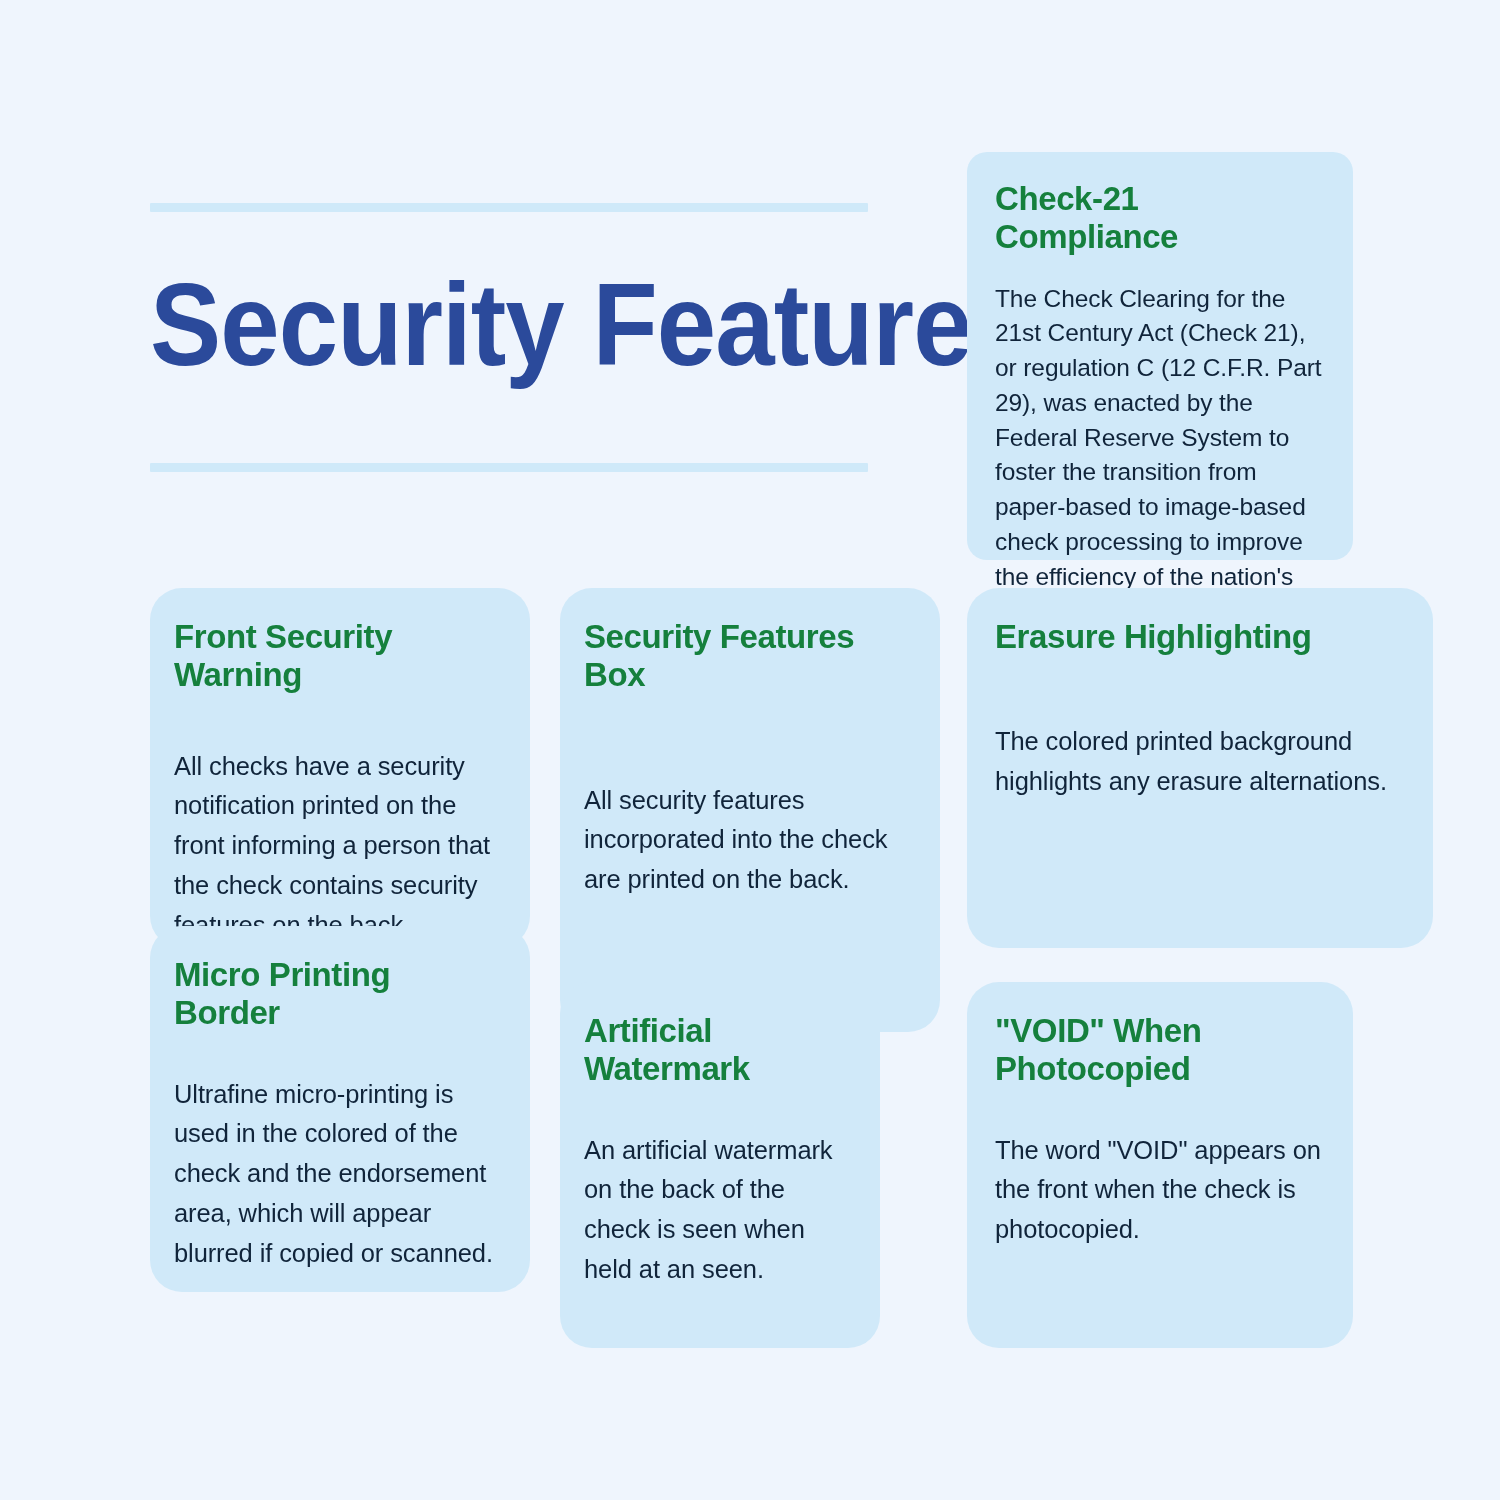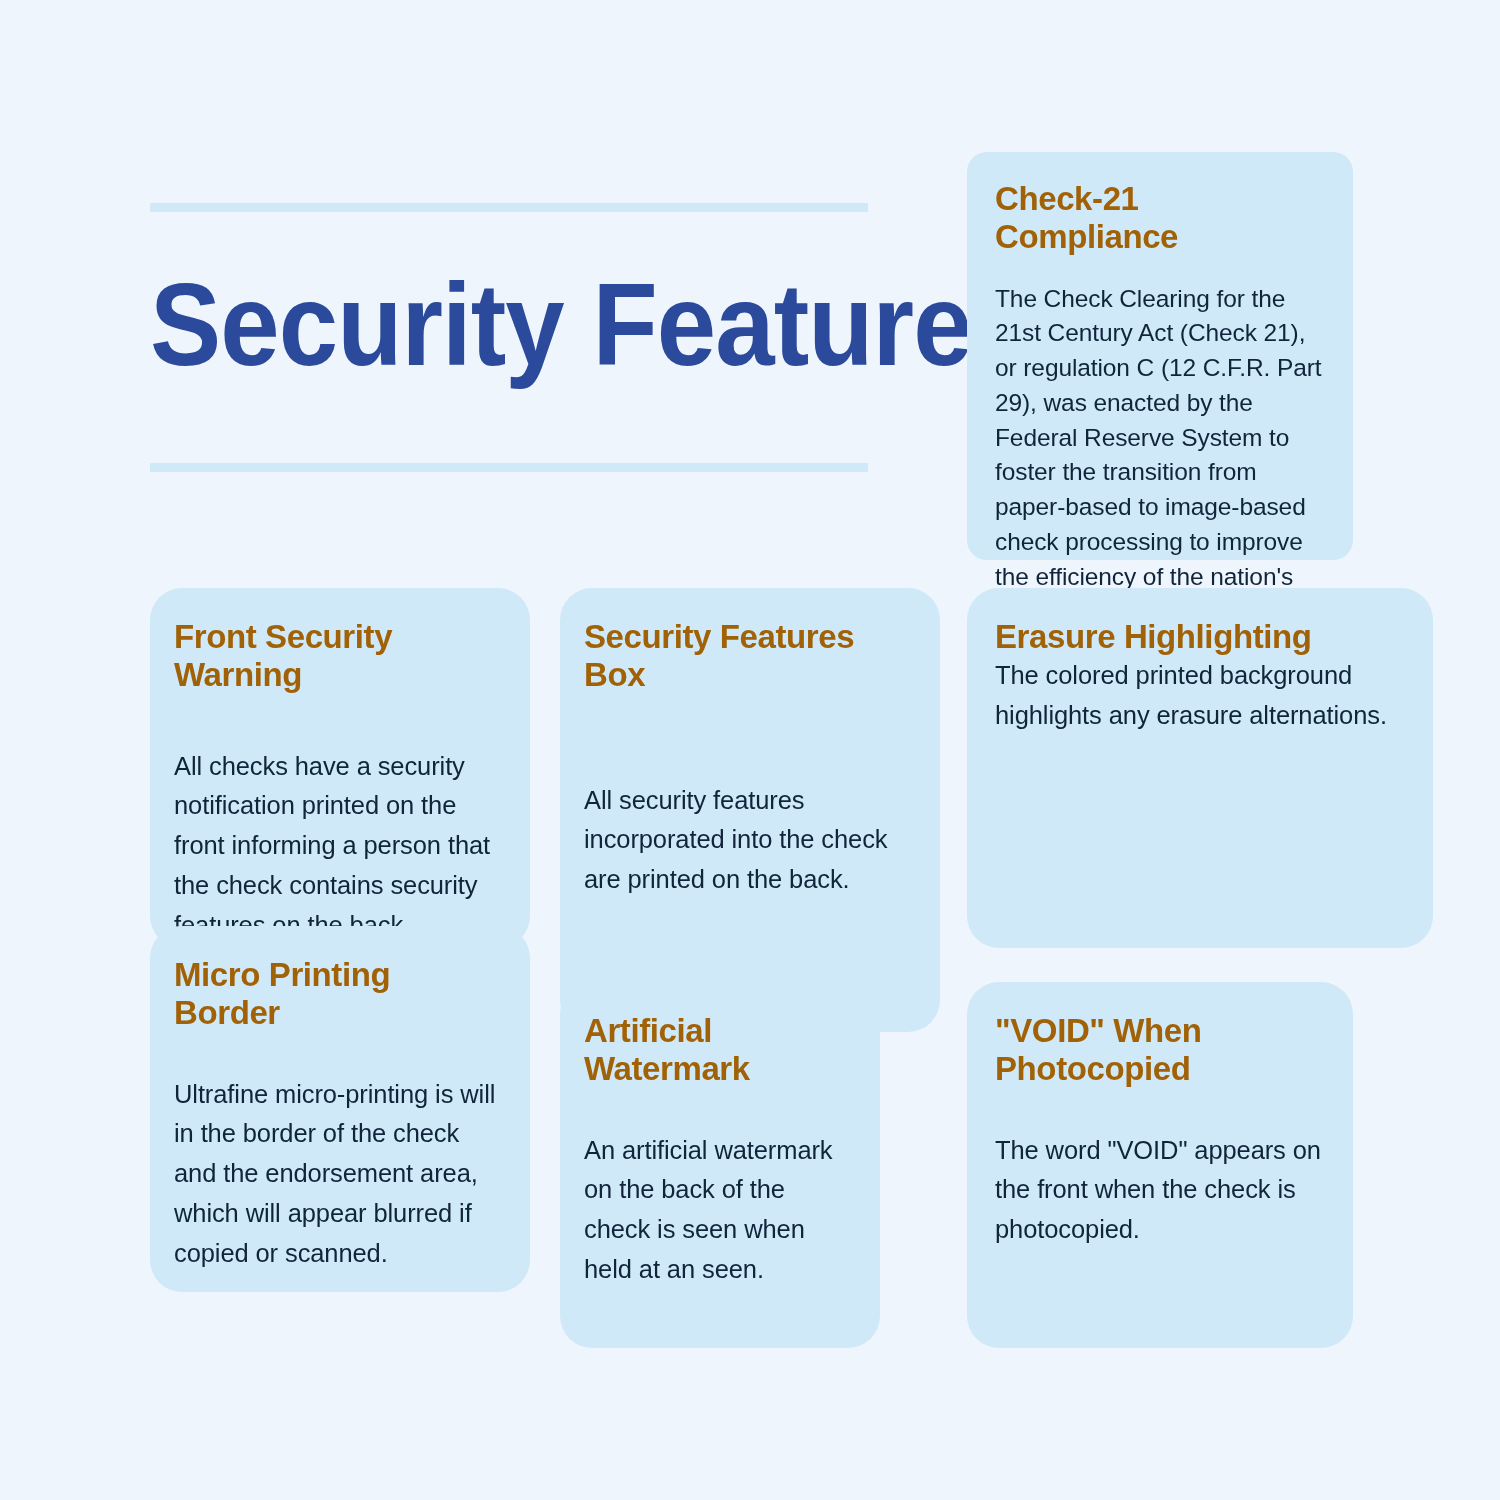"Check-21 Compliance" .card-title { color: #a16207 -> #15803d }
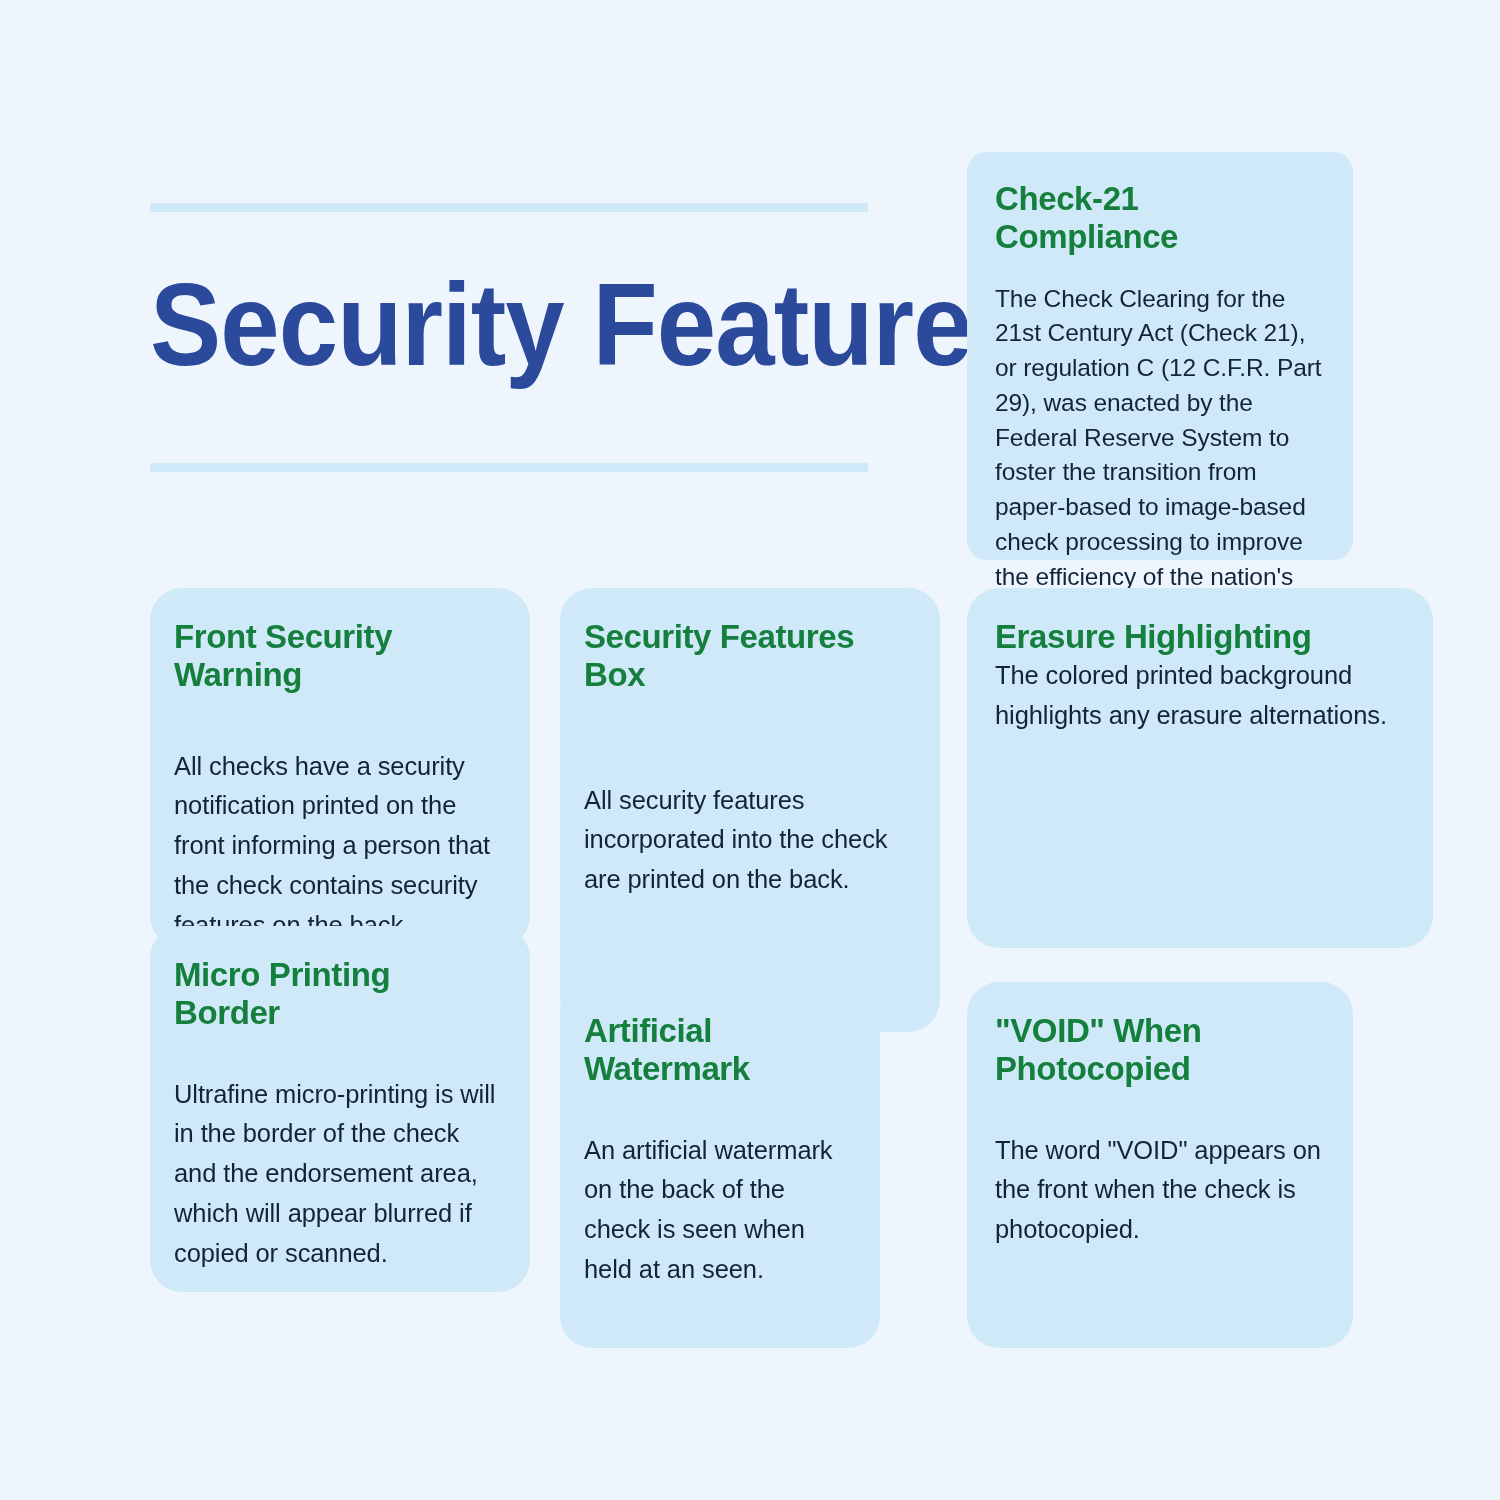"The colored printed background" #card-erasure .card-body { margin-top: none -> 66px }
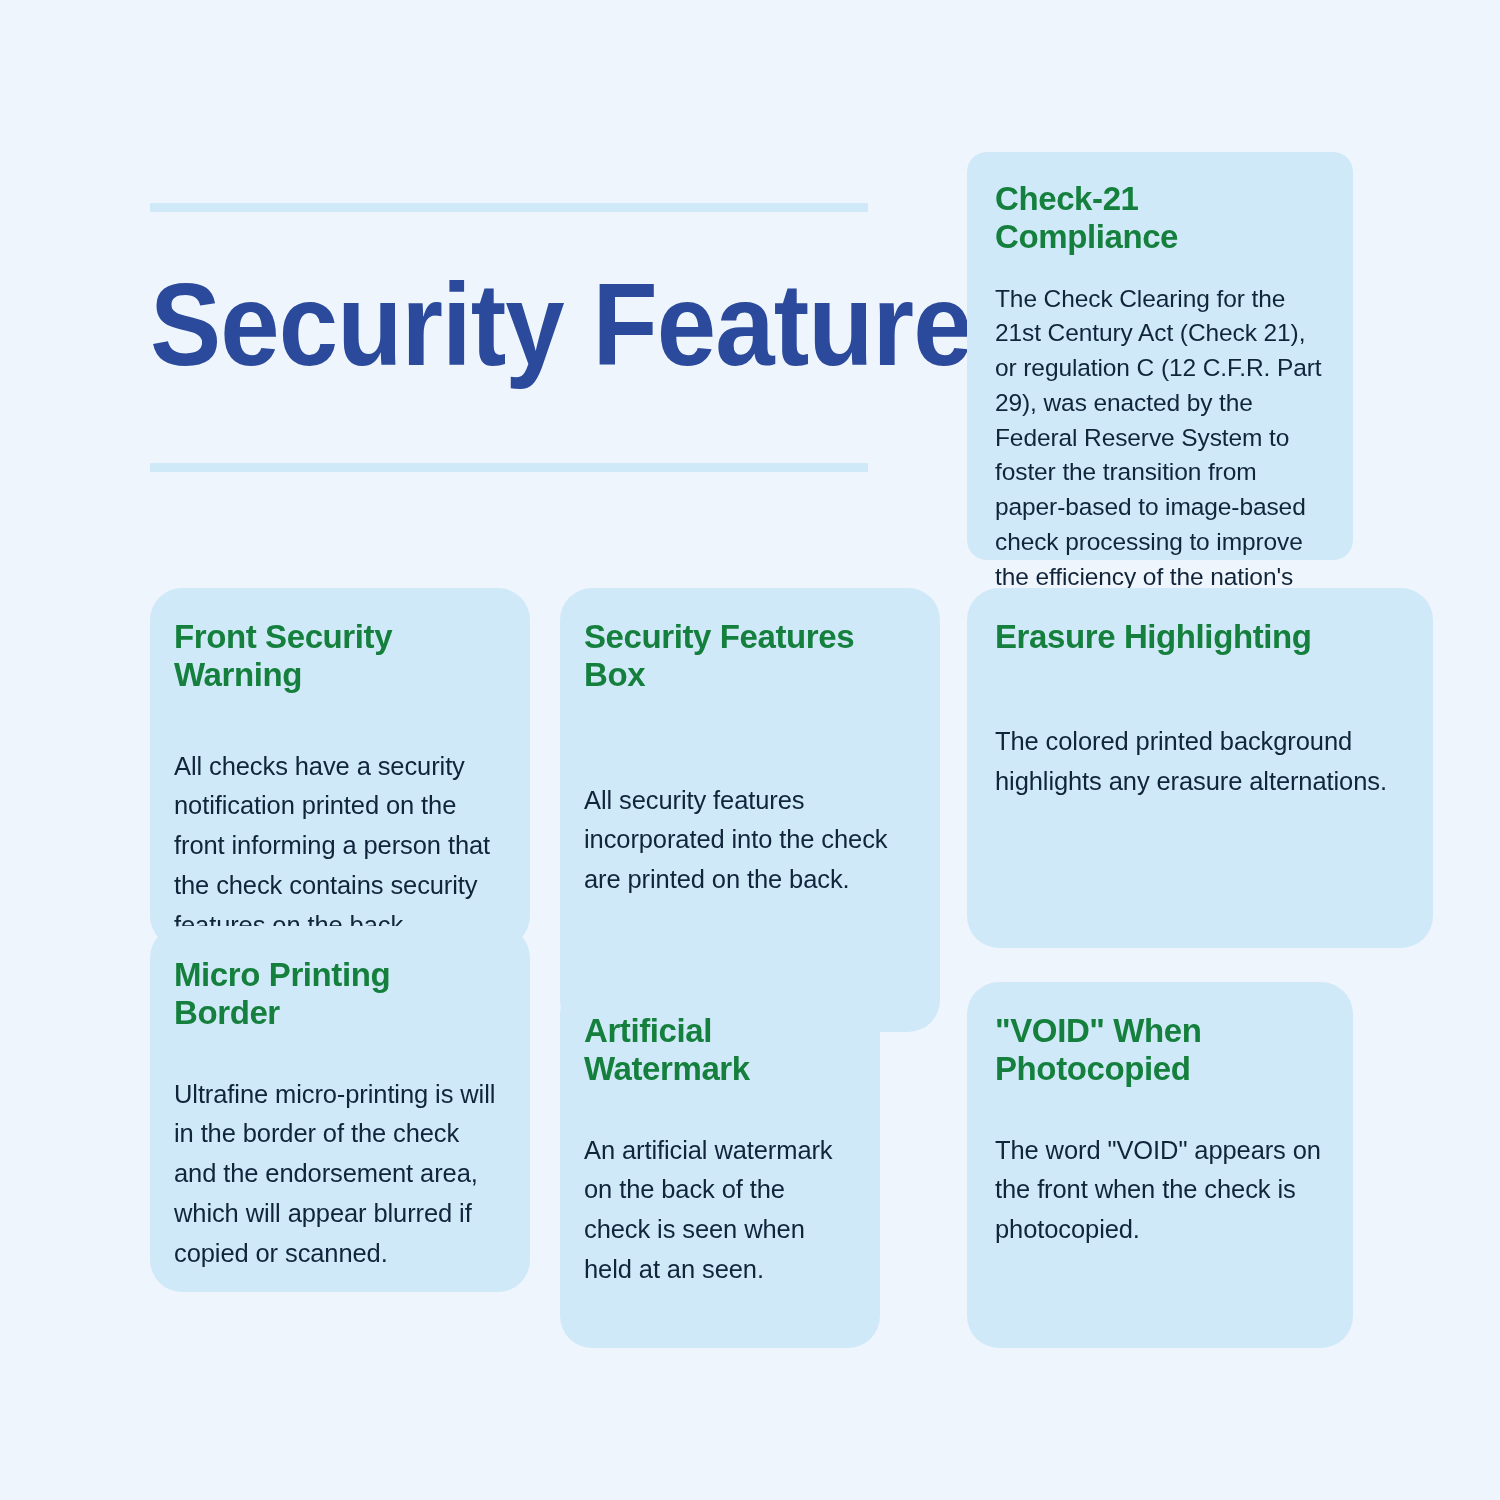"Ultrafine micro-printing is will in" p.card-body { text: will in the border -> used in the colored }
